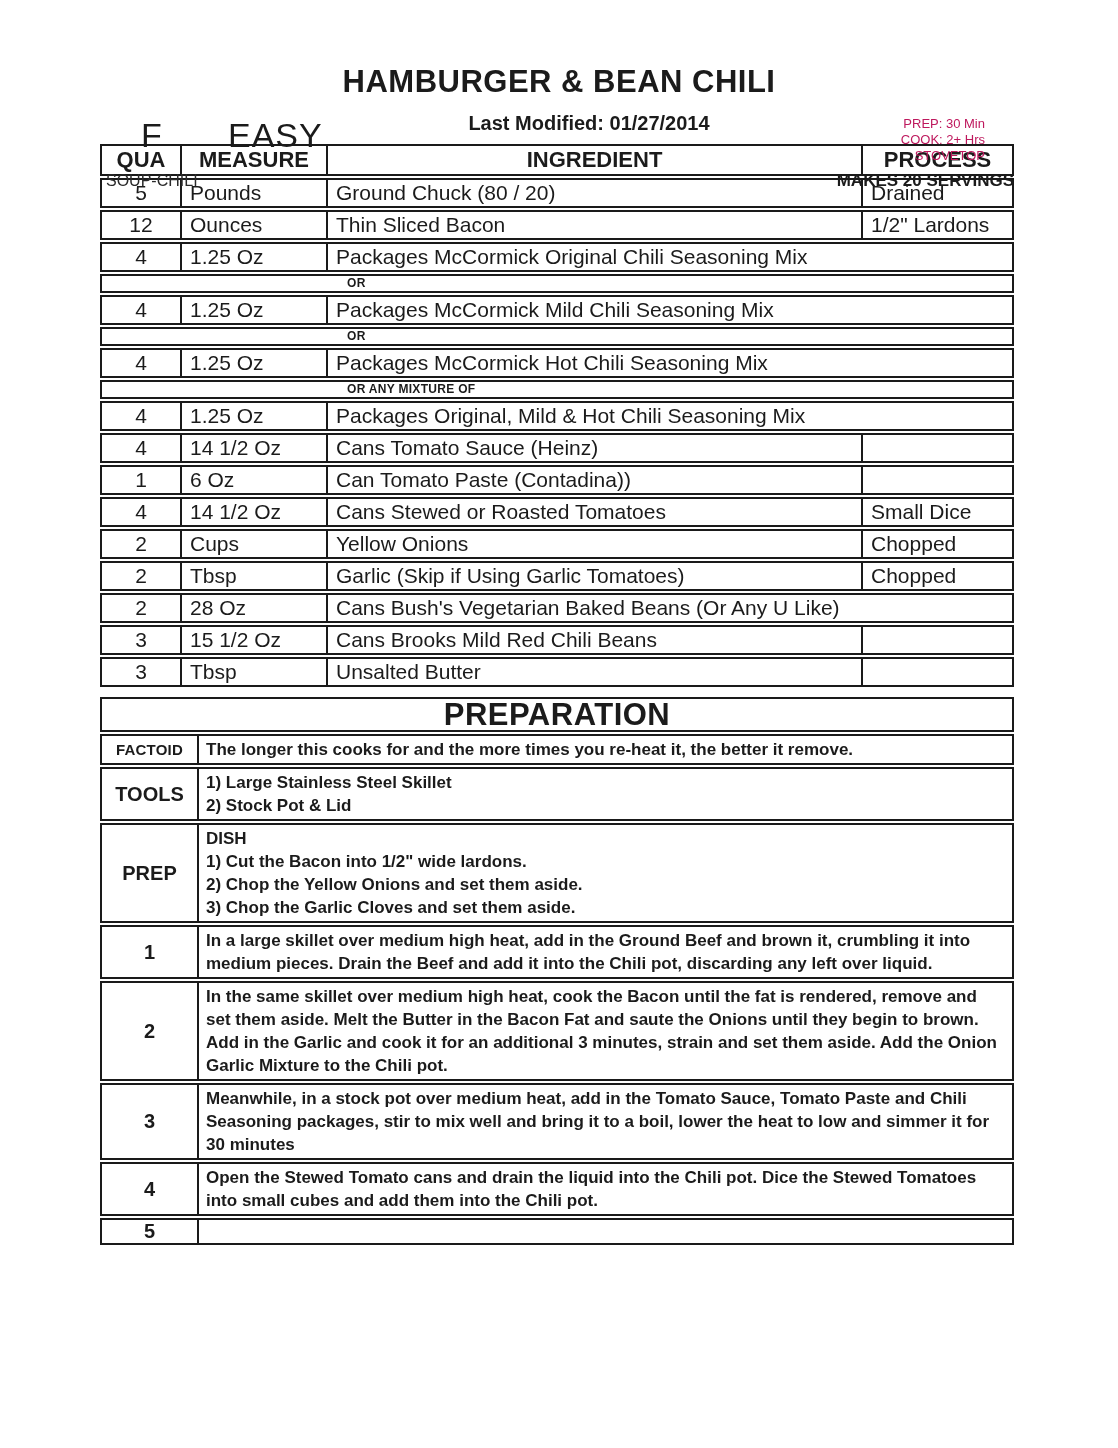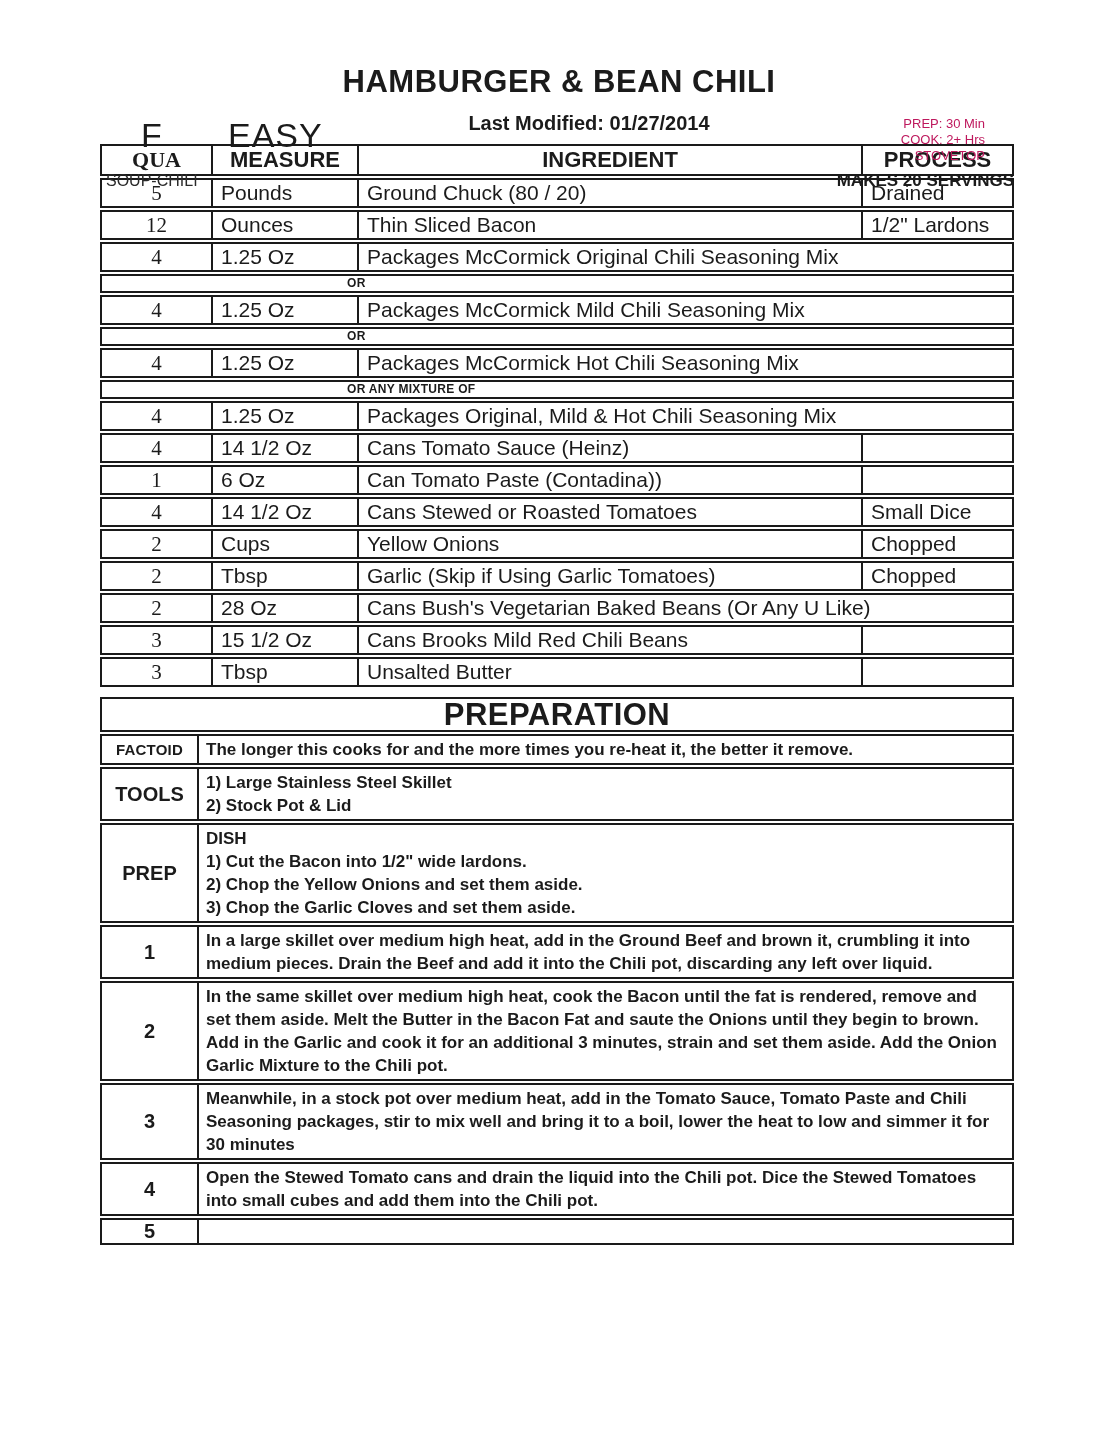"QUA" .cq { font-family: Liberation Serif, serif -> none; width: 111px -> 80px }
